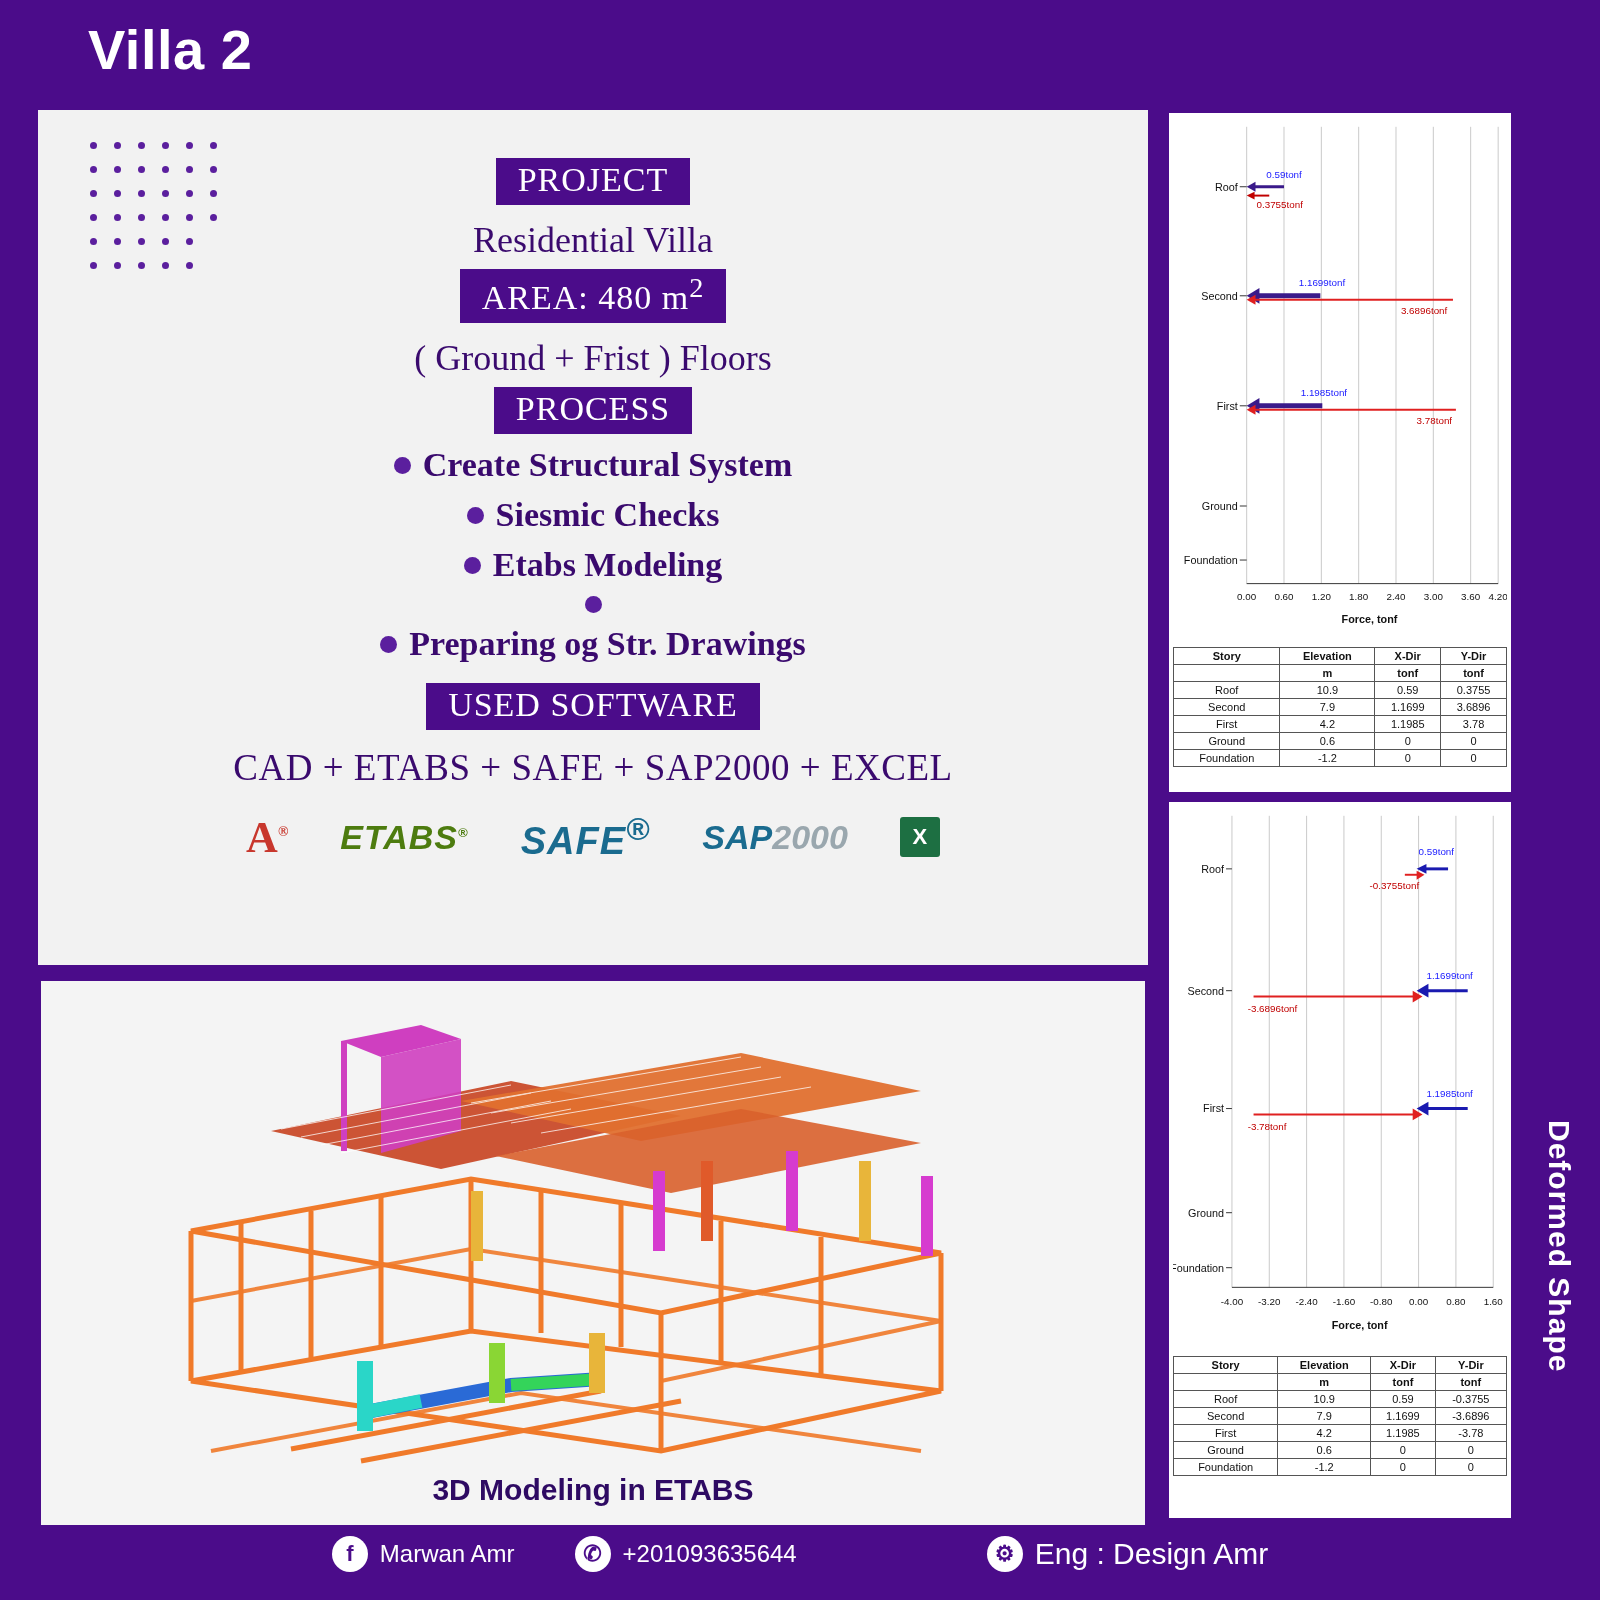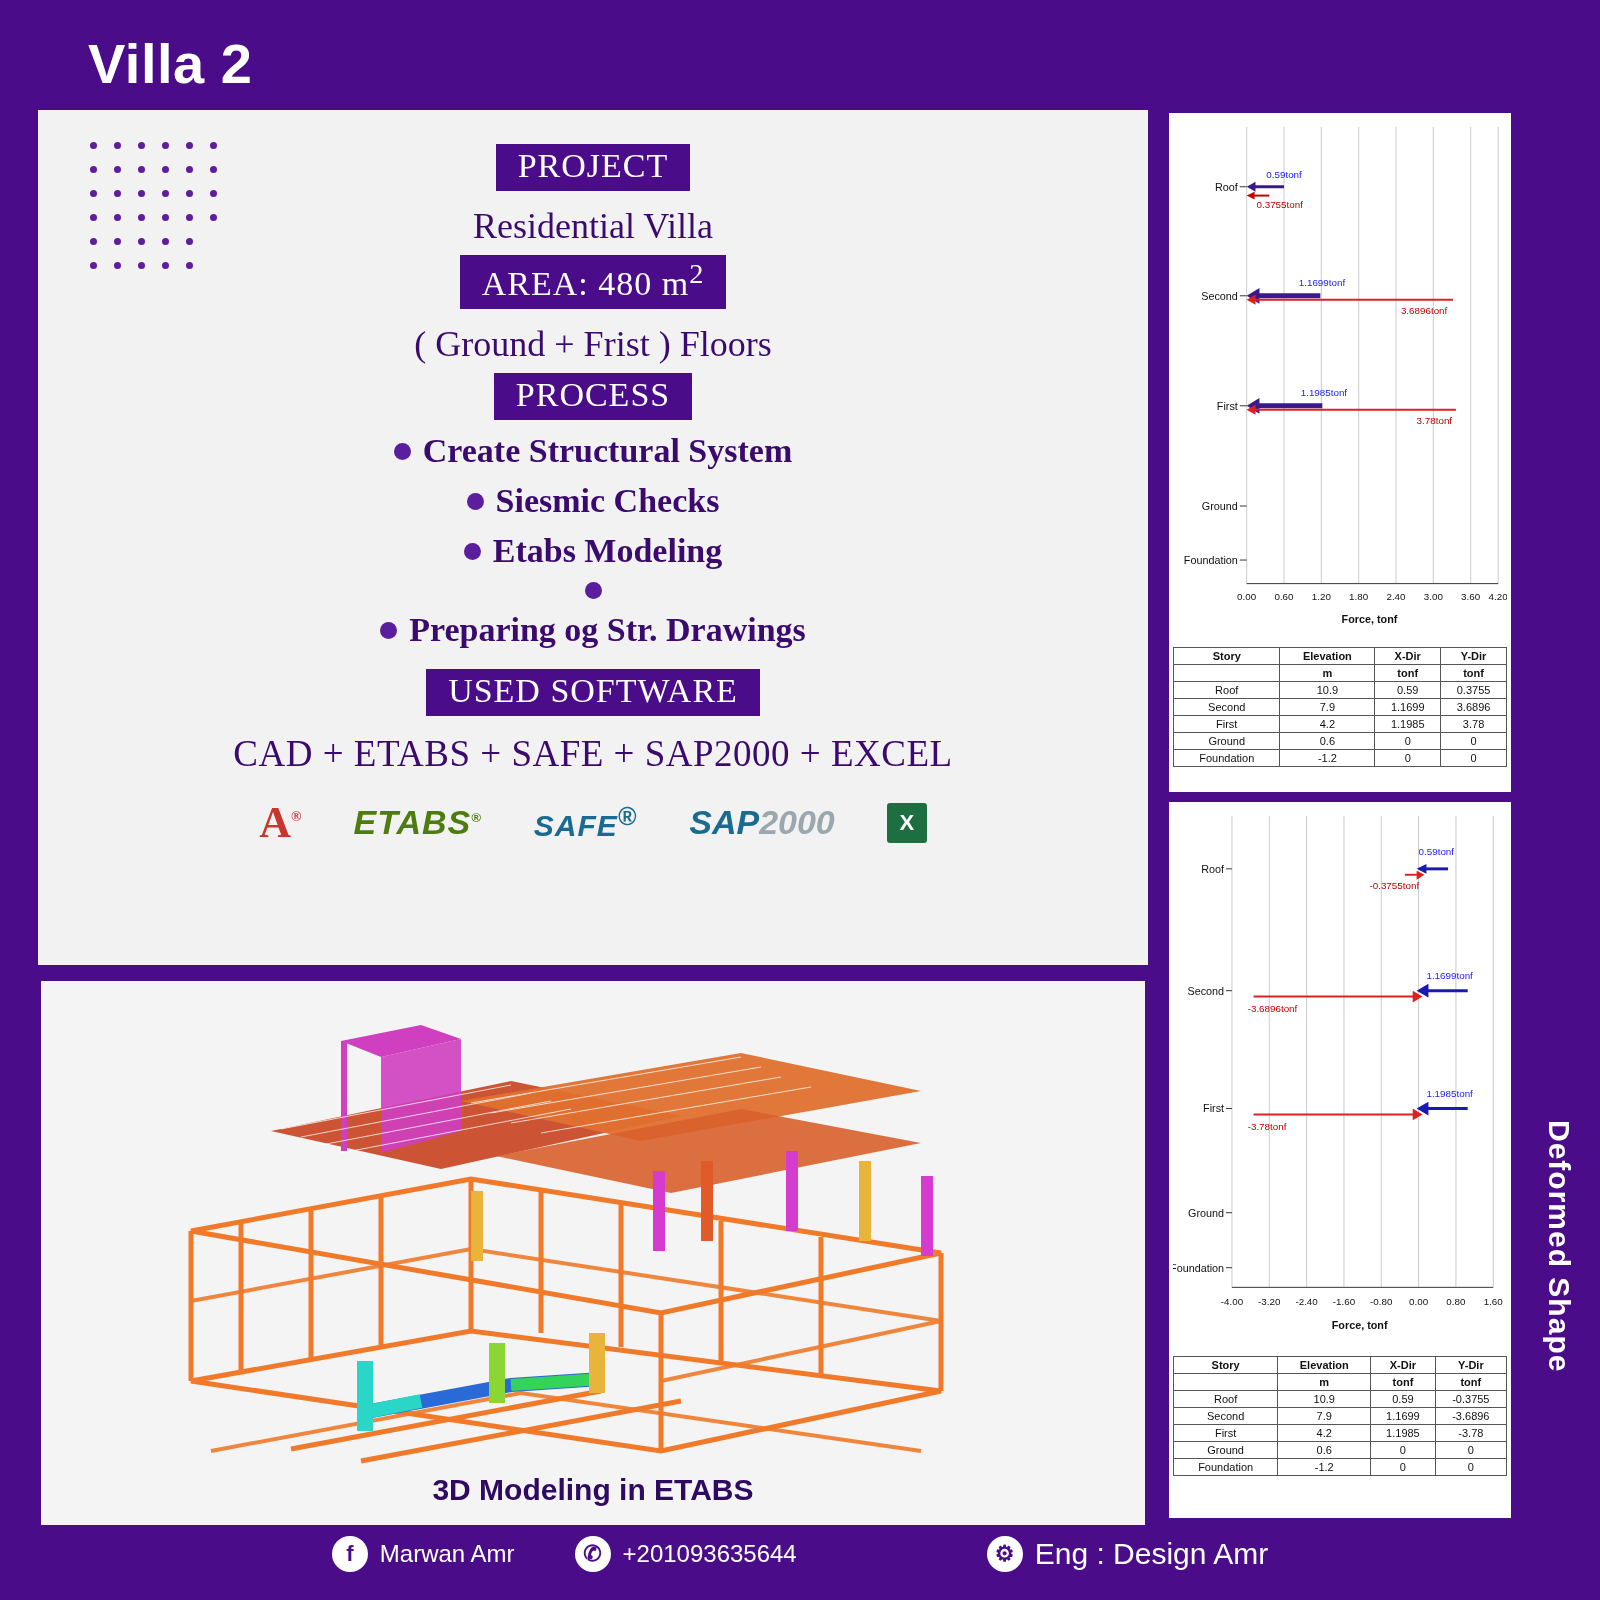"Villa 2" .header { align-items: center -> flex-start }
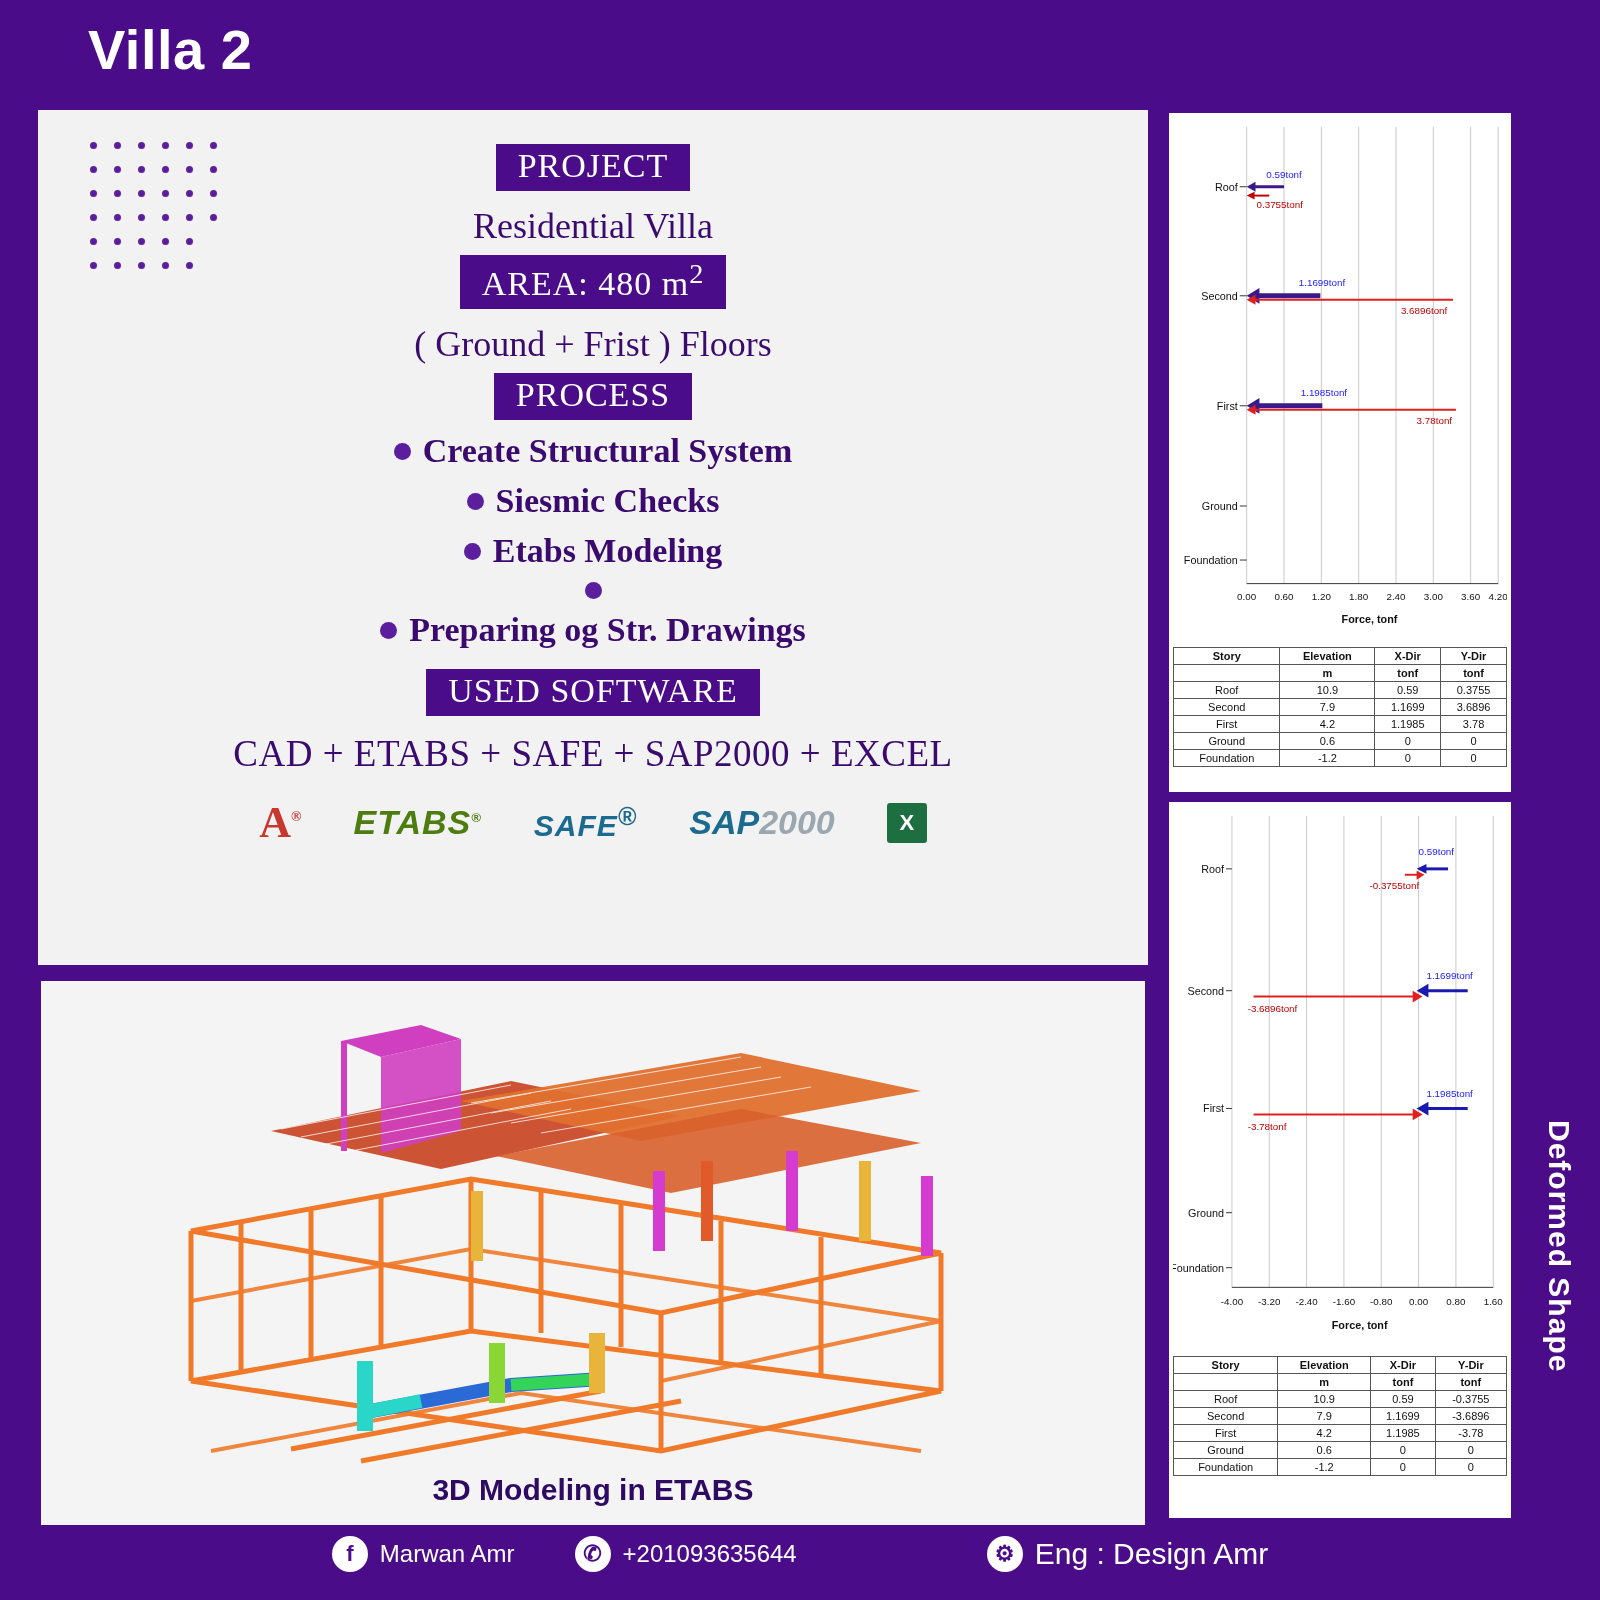"PROJECT" .info-panel { padding: 26px 30px -> 40px 30px }
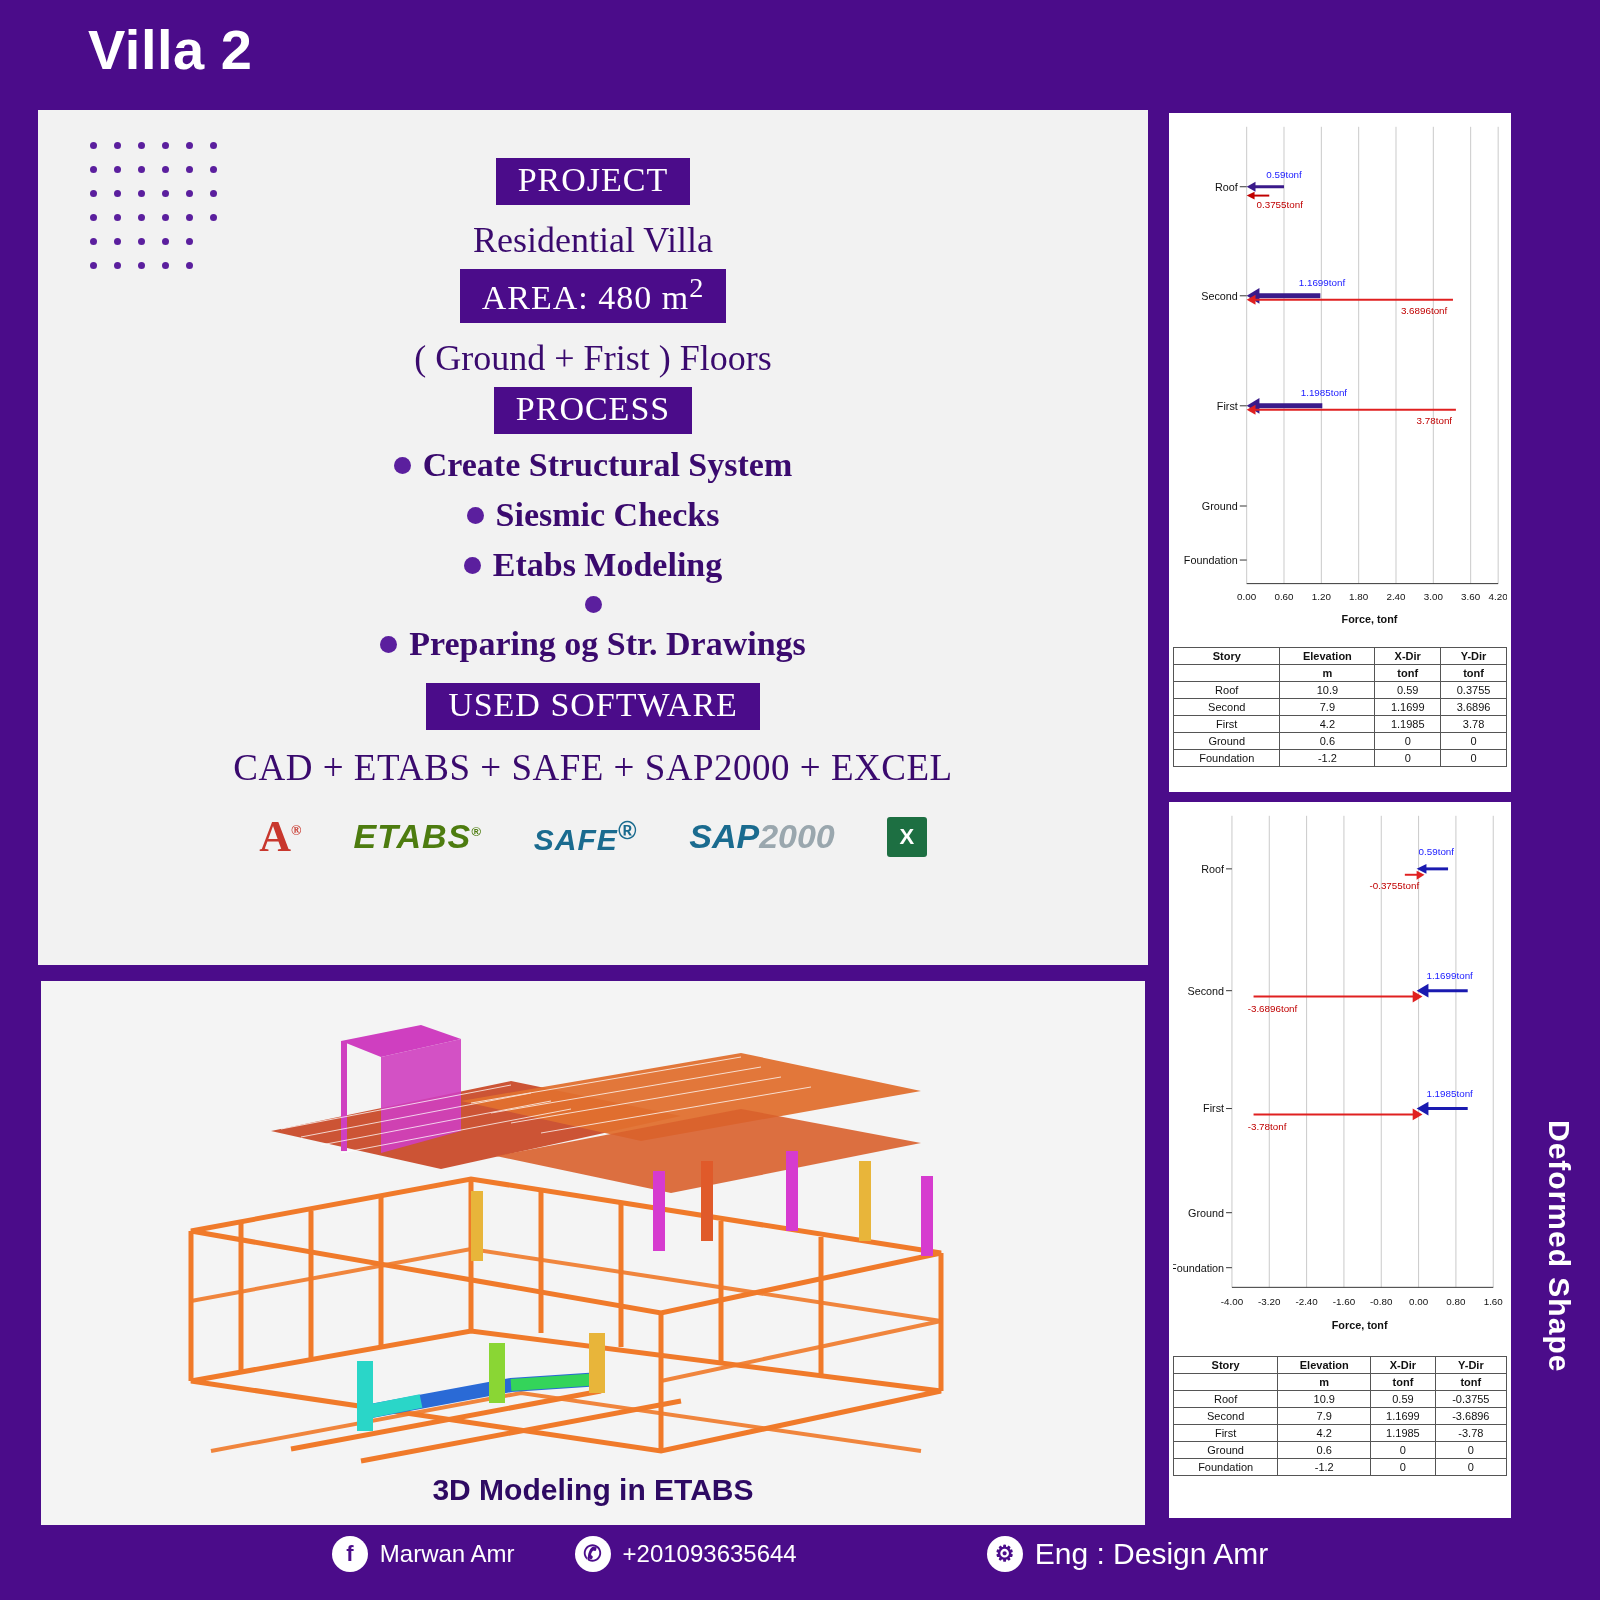"SAFE®" .logo-safe { font-size: 30px -> 38px }
